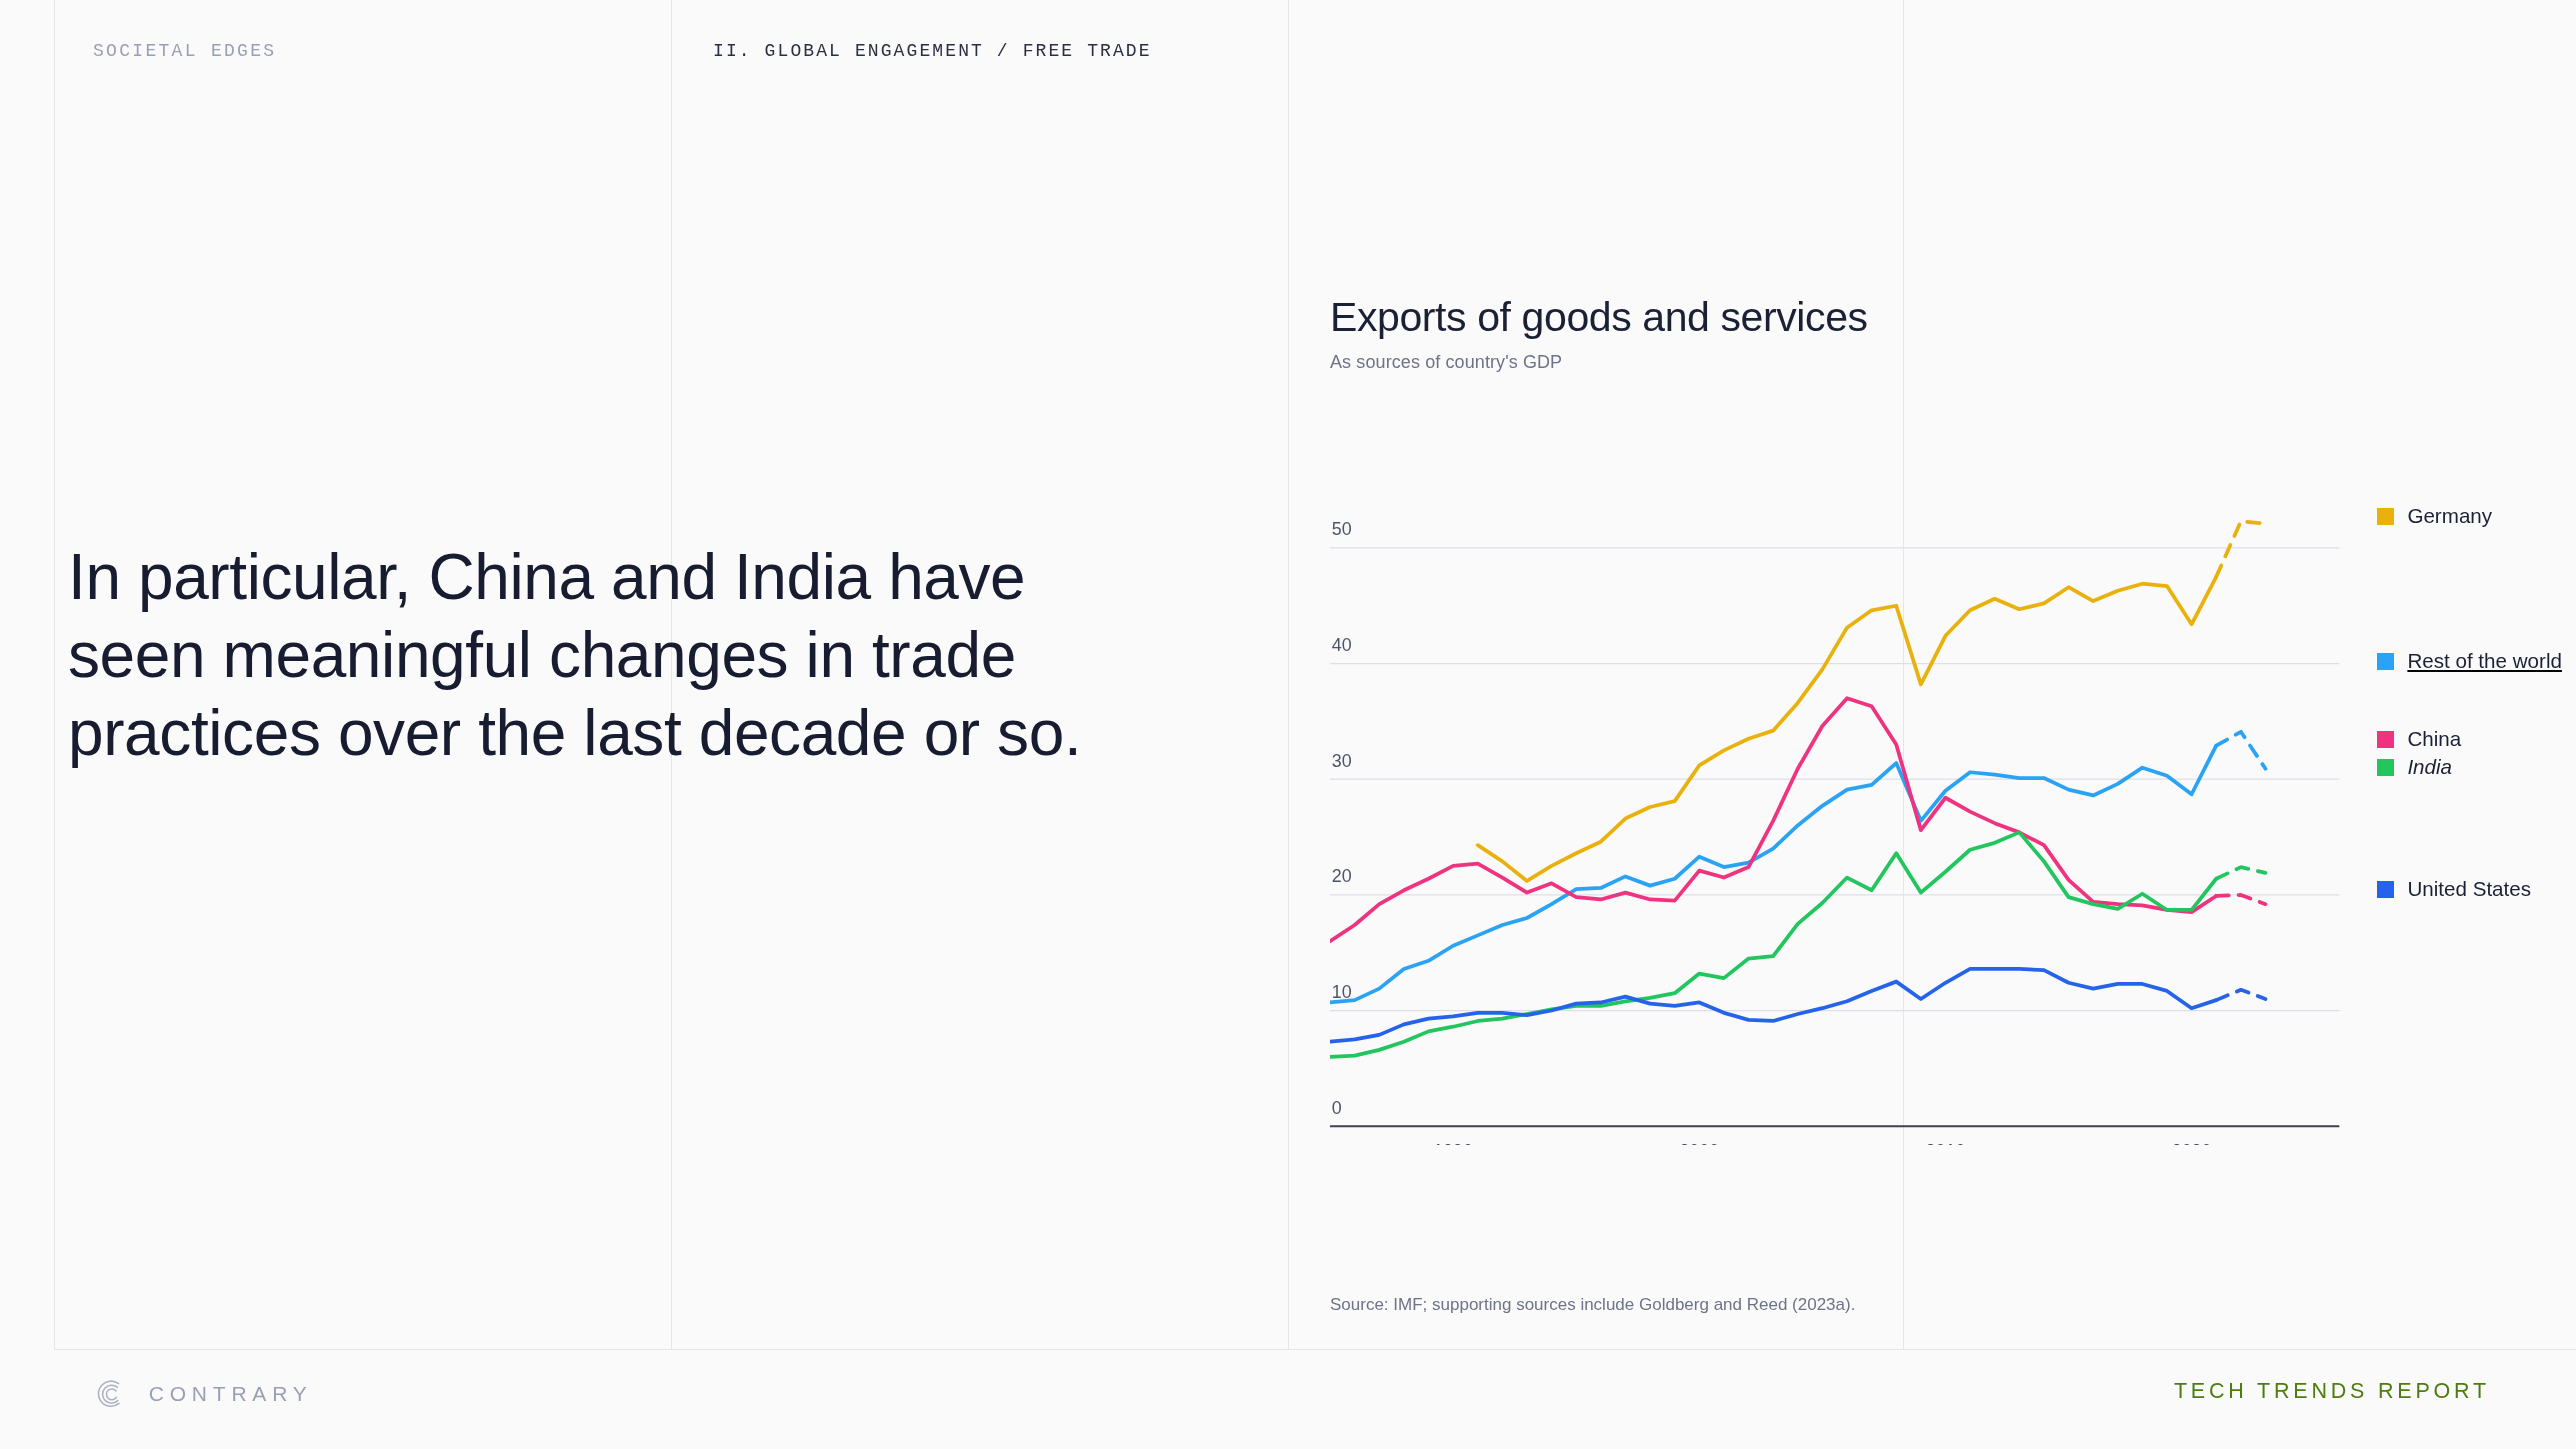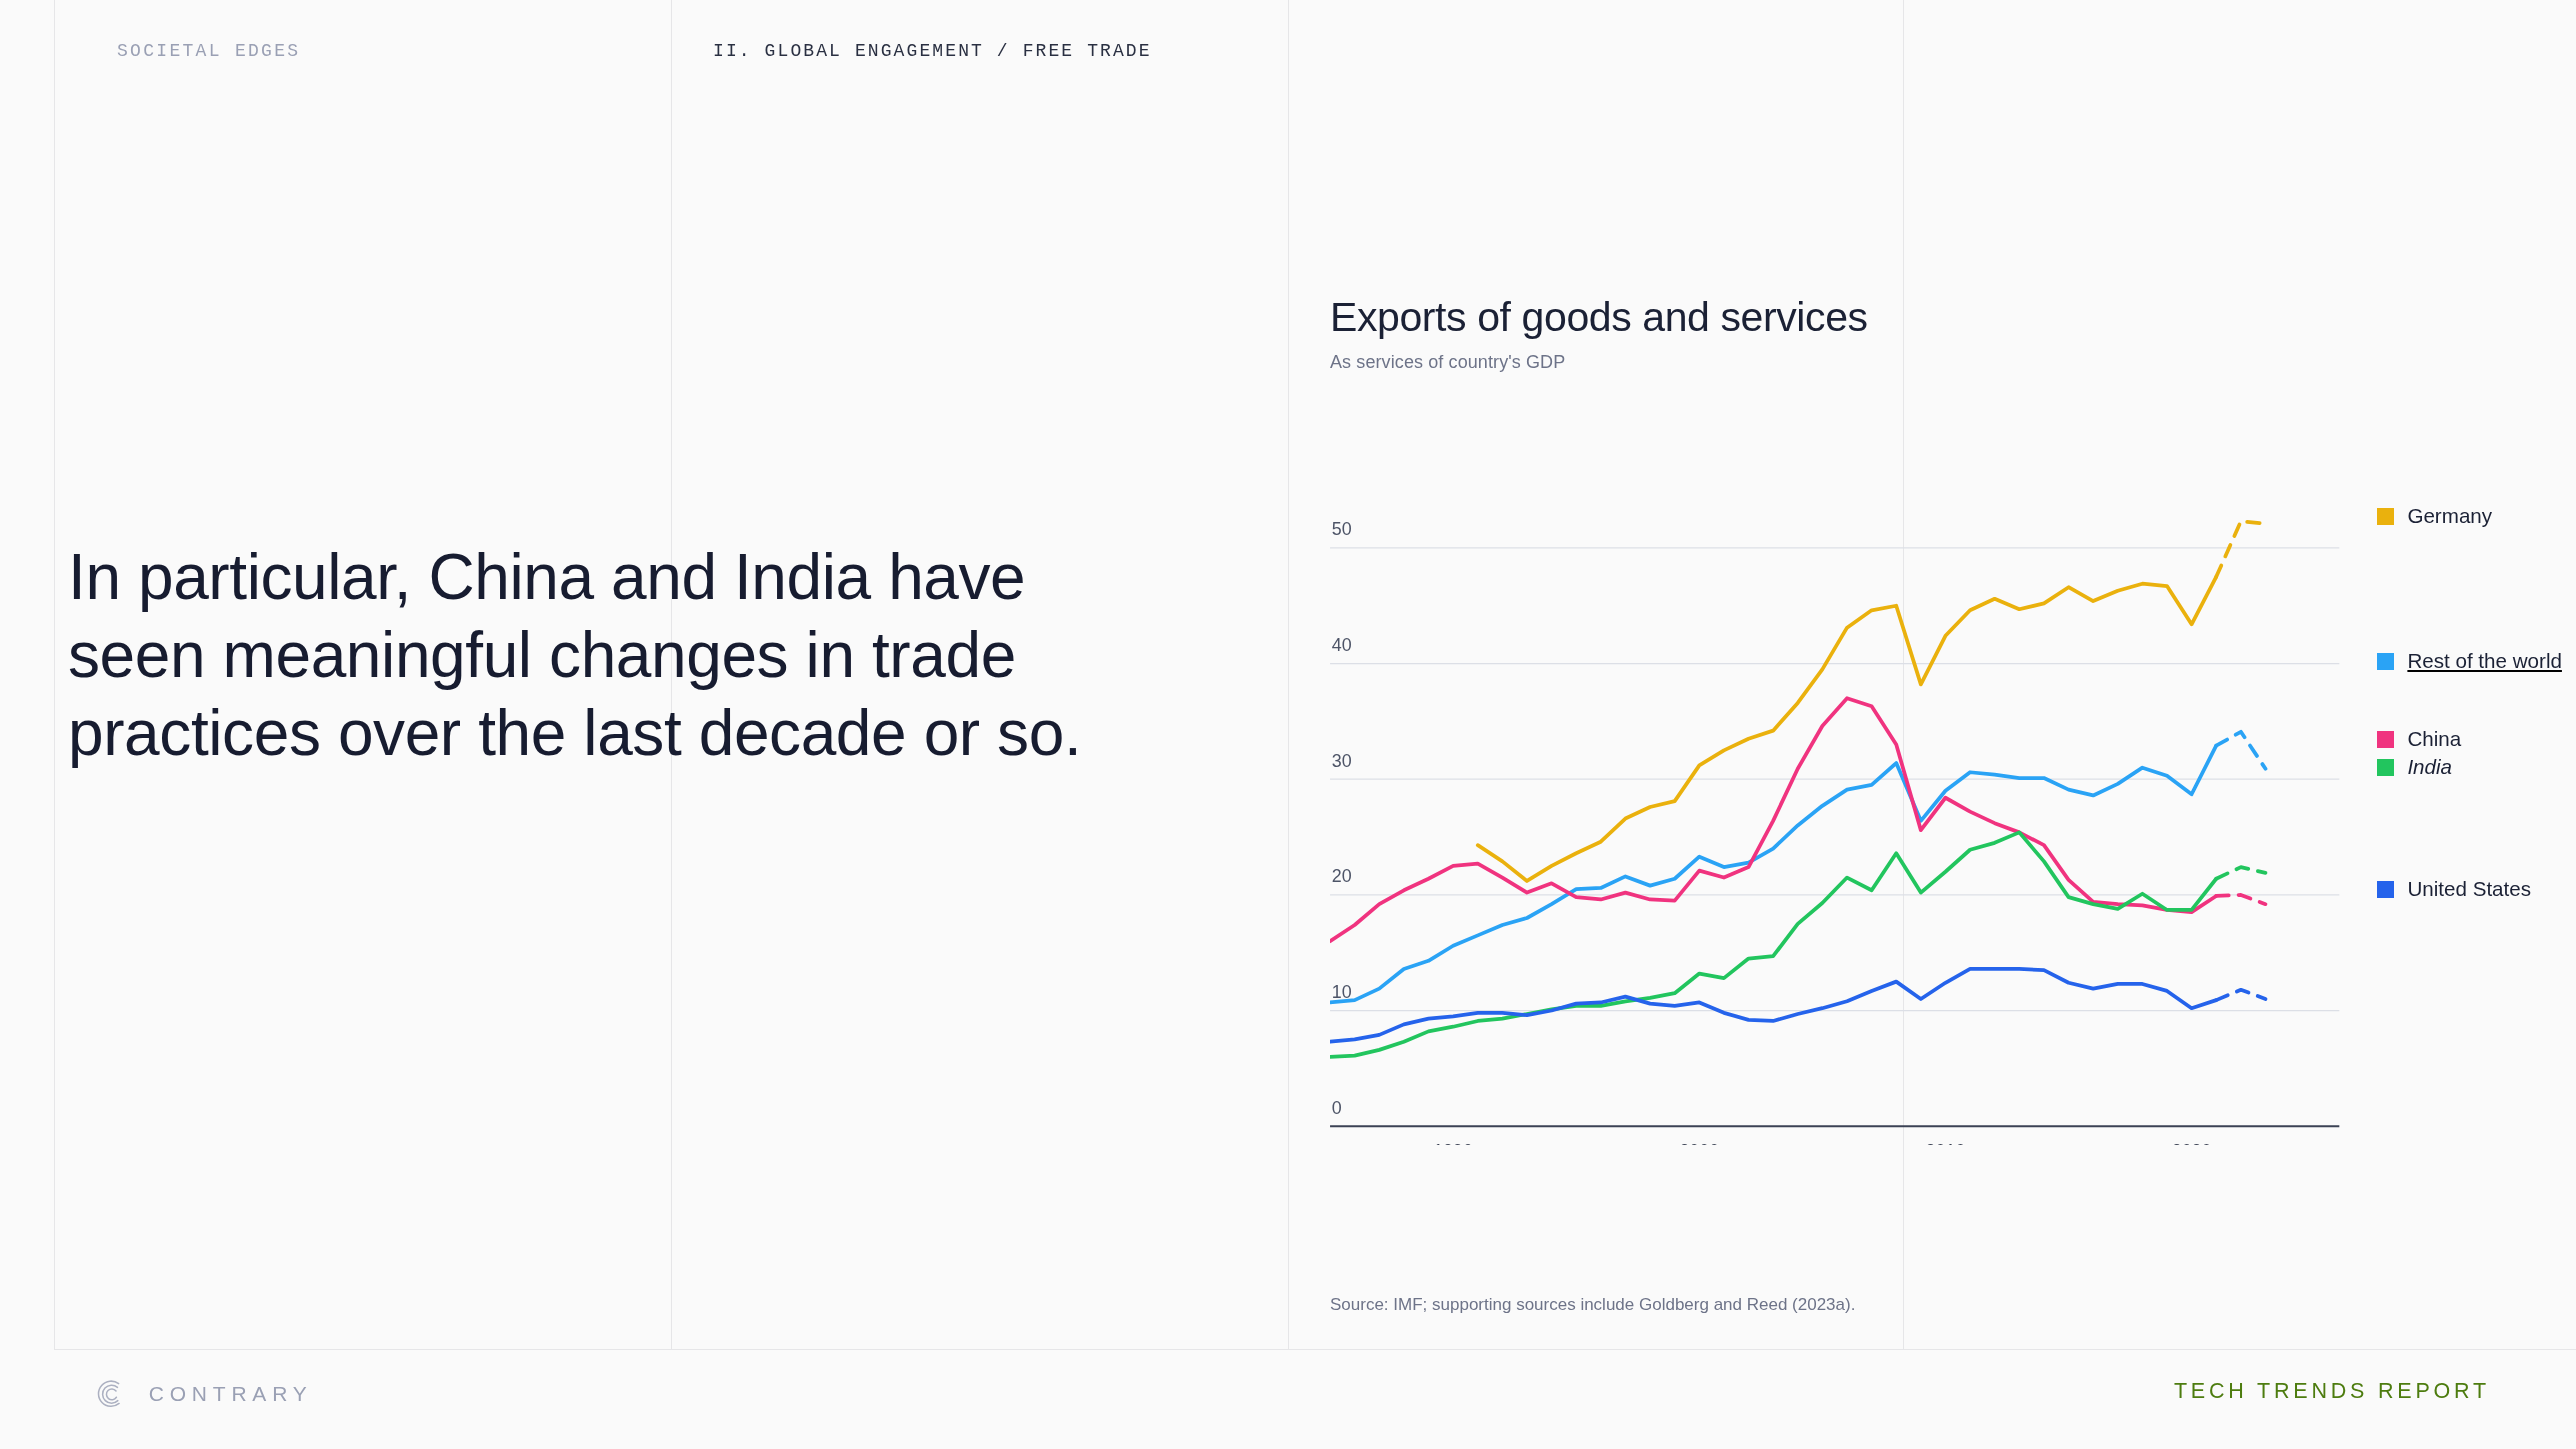"SOCIETAL EDGES" .eyebrow.a { margin-left: 24px -> none }
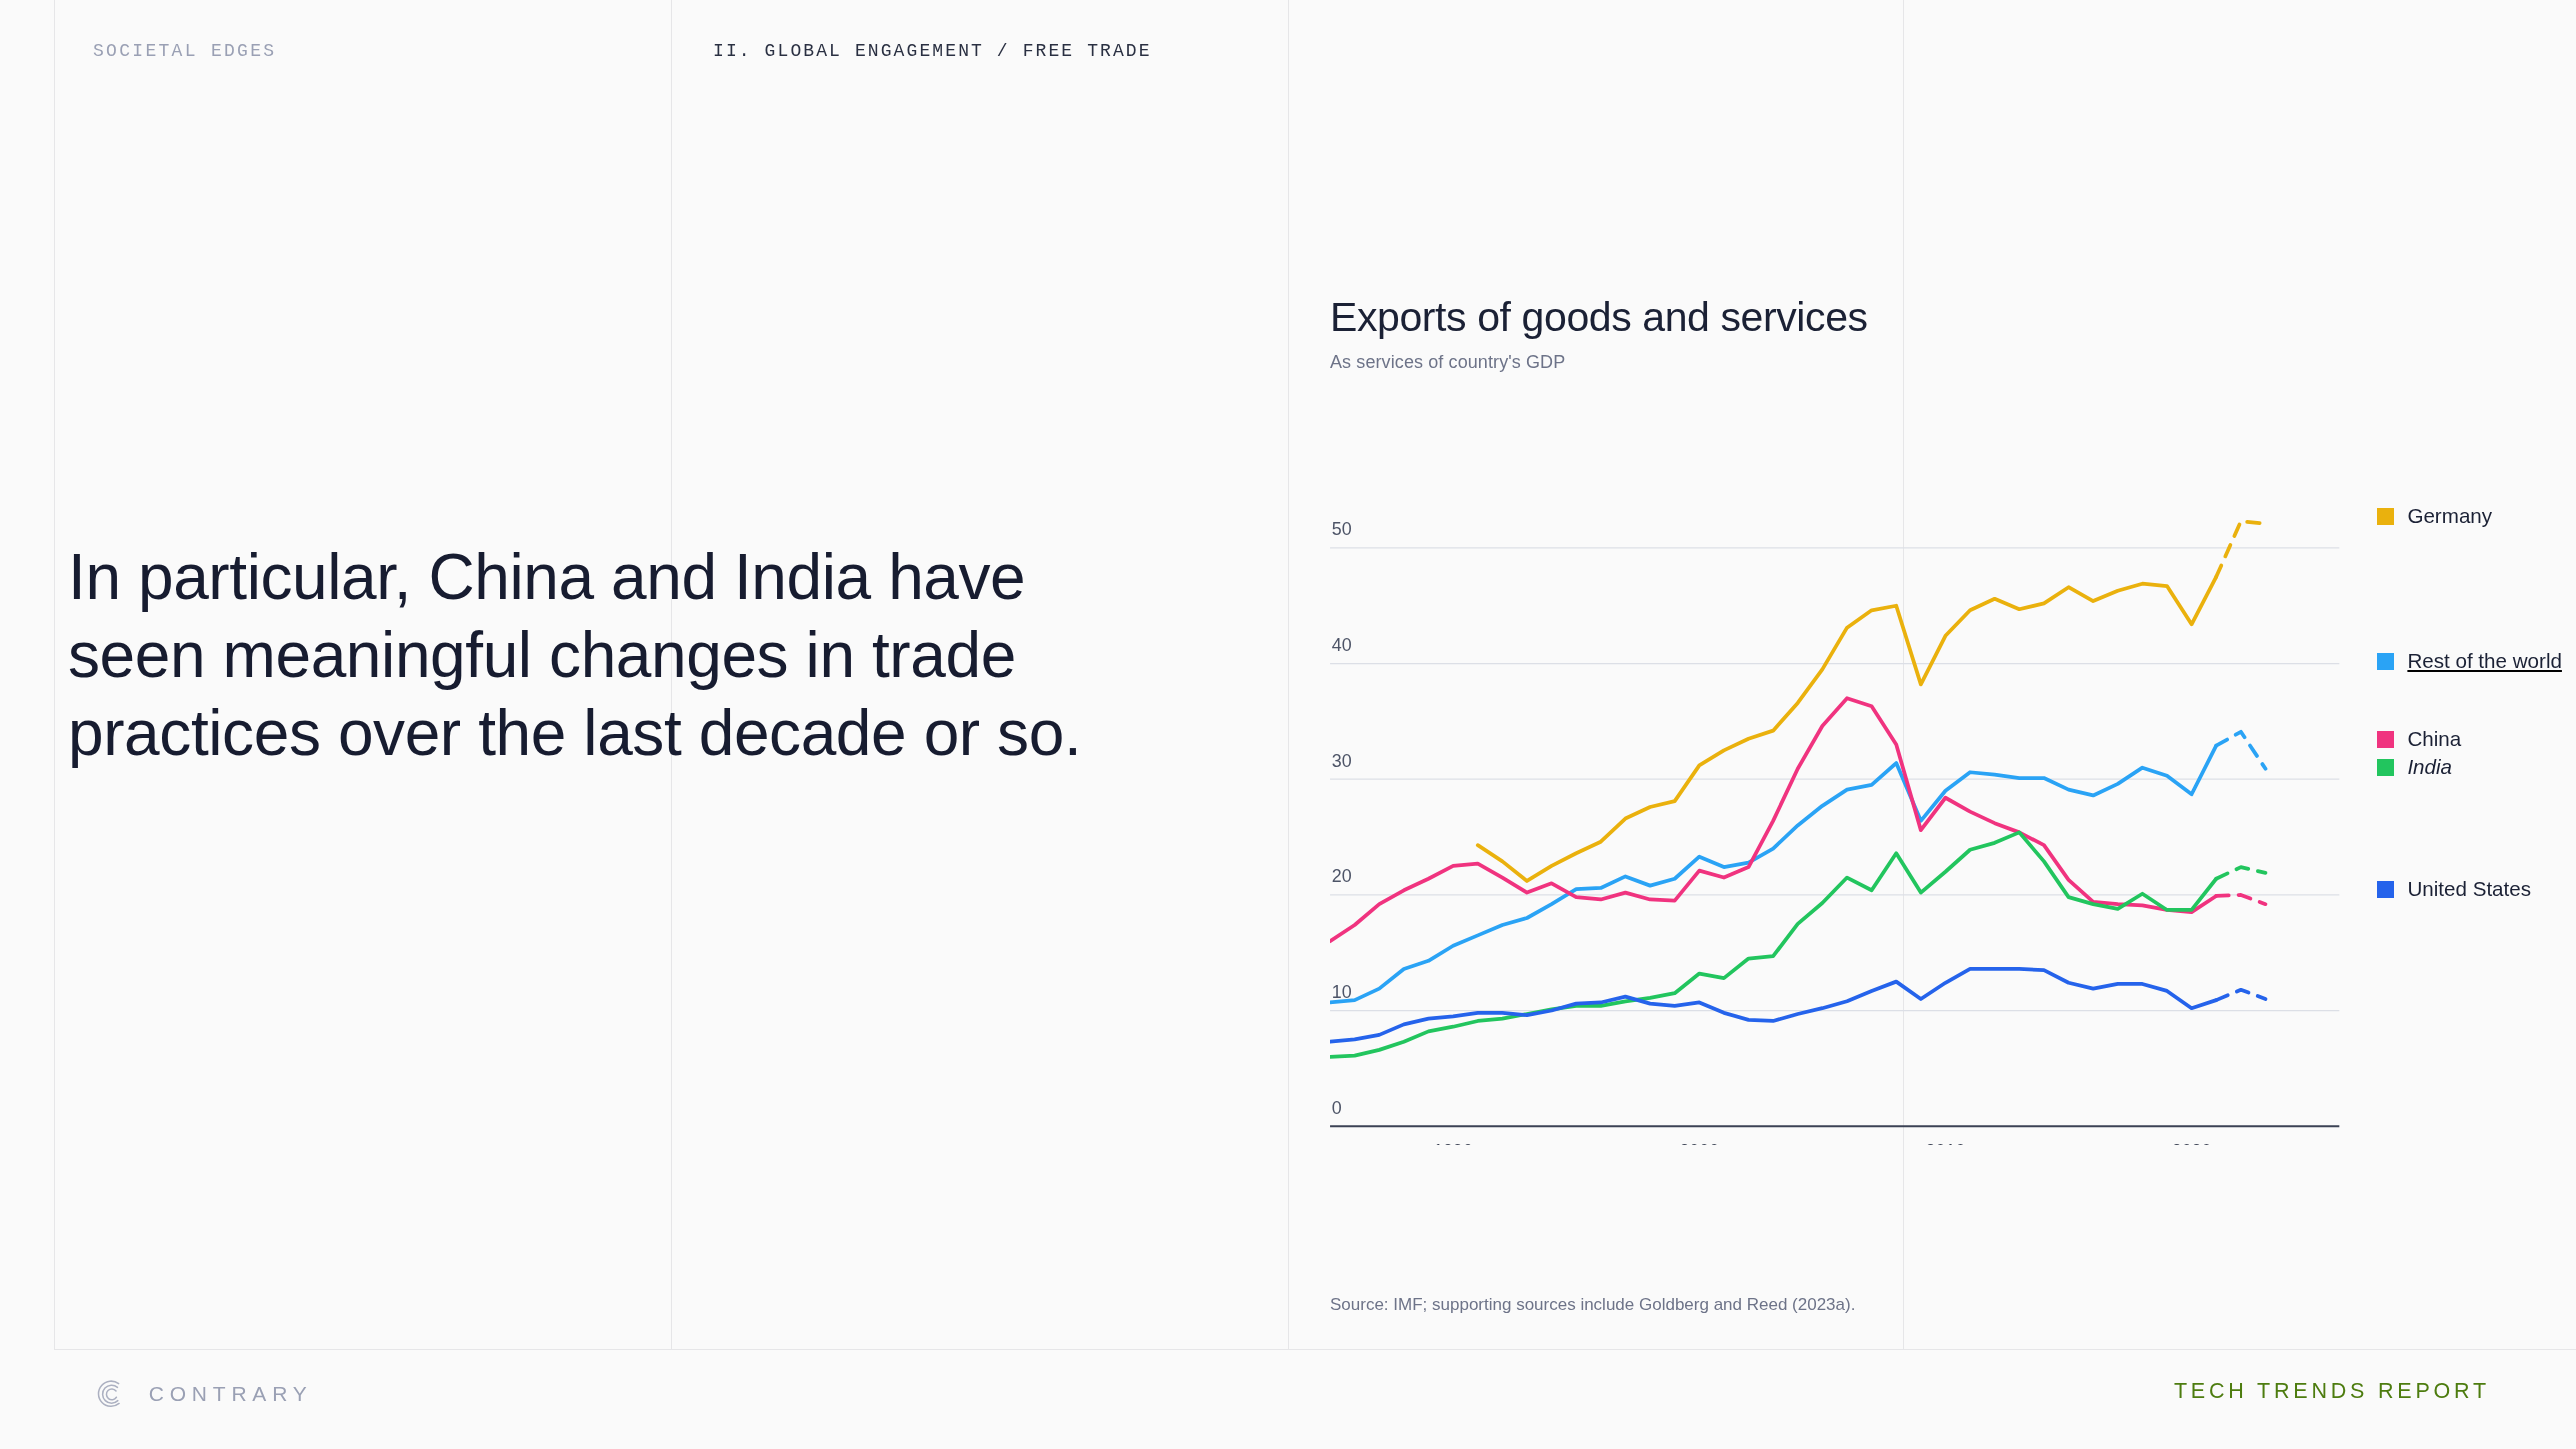"As services of country's GDP" div.chart-sub { text: services -> sources }
